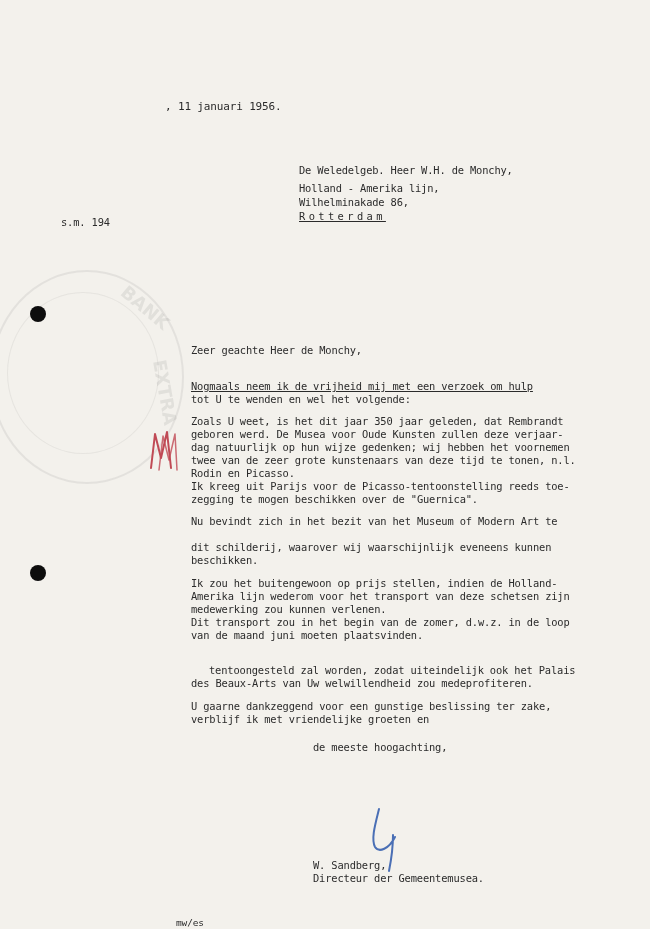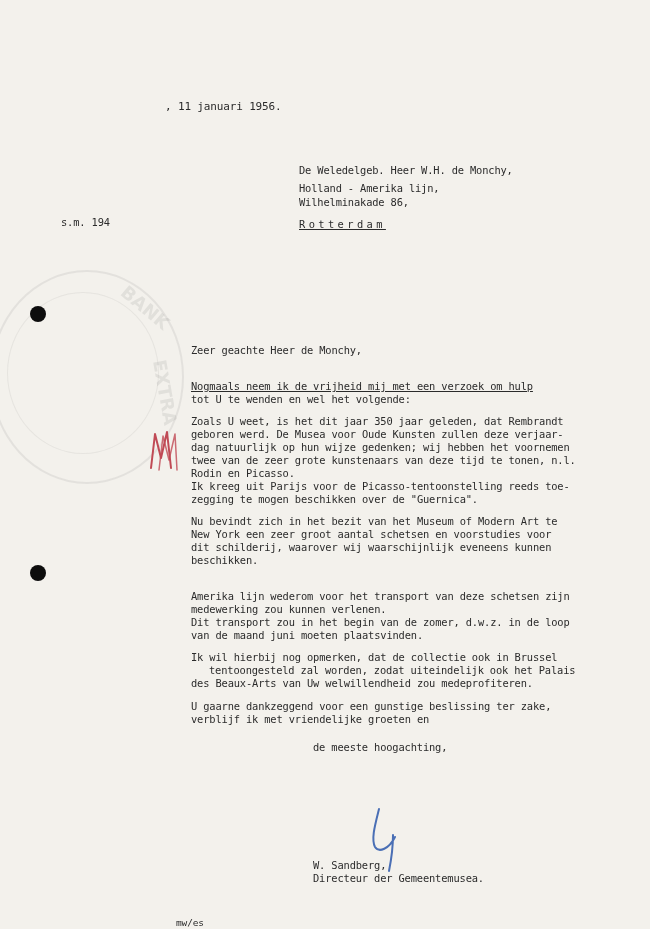"Rotterdam" div.line { top: 218px -> 210px }
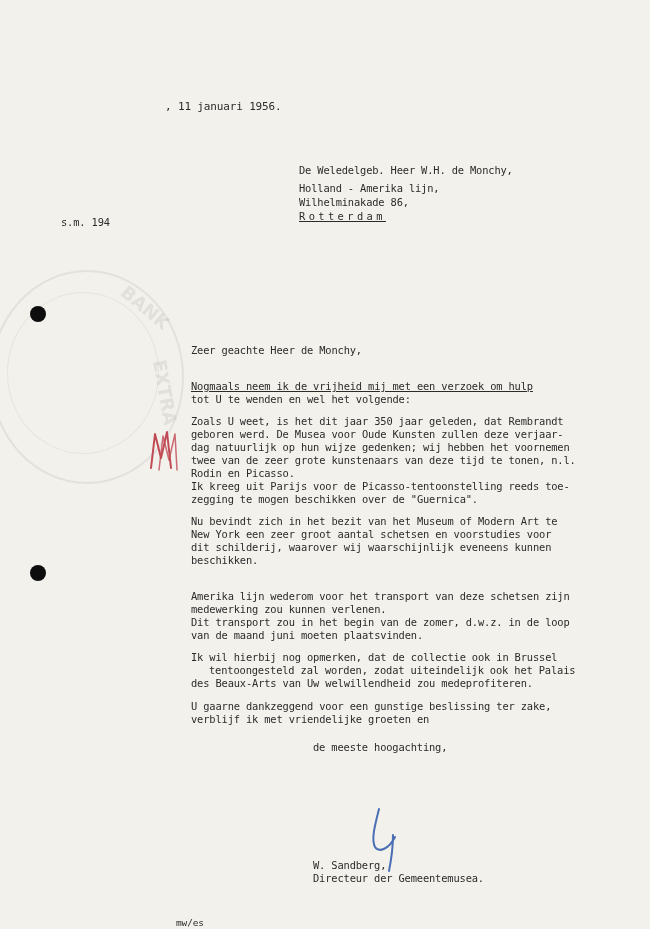"New York een zeer groot" div.line { html: <div>New York een zeer groot aantal schetsen en voorstudies voor</div> -> none }
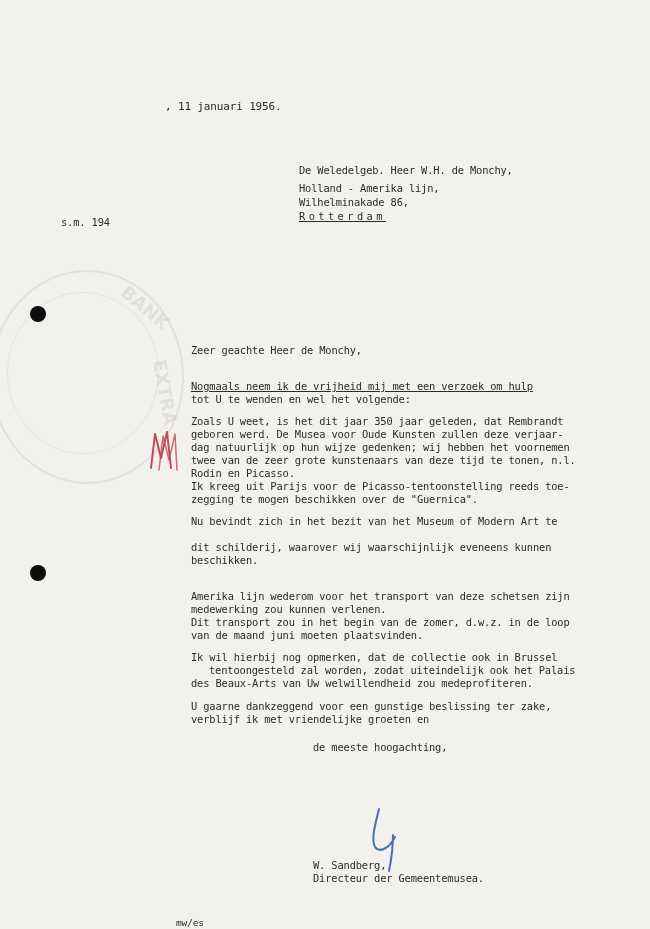"Ik zou het buitengewoon op" div.line { html: none -> <div>Ik zou het buitengewoon op prijs stellen, indien de Holland-</div> }
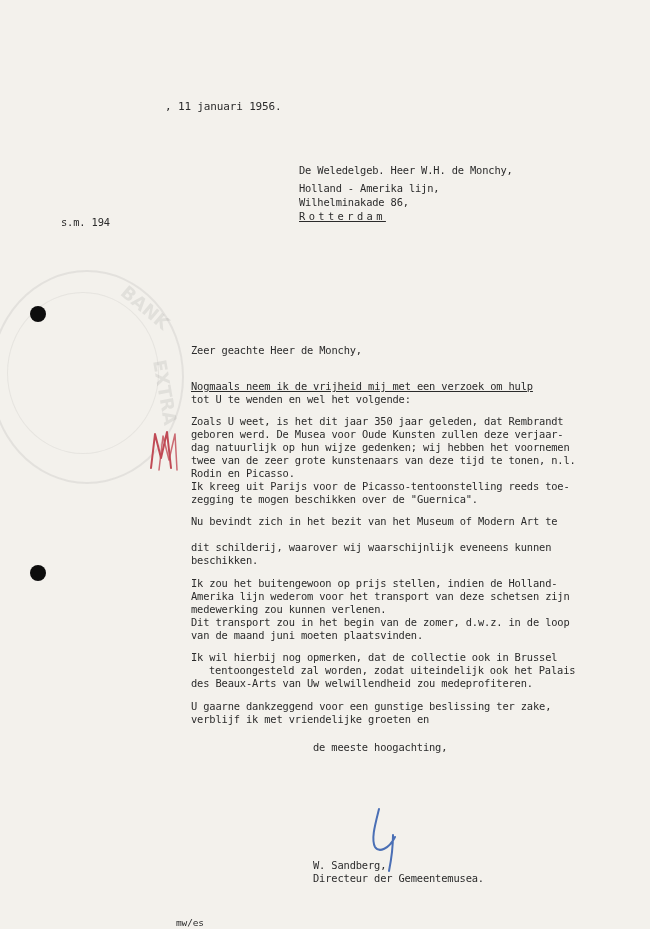"Ik wil hierbij nog opmerken," div.line { html: <div>Ik wil hierbij nog opmerken, dat de collectie ook in Brussel</div> -> none }
